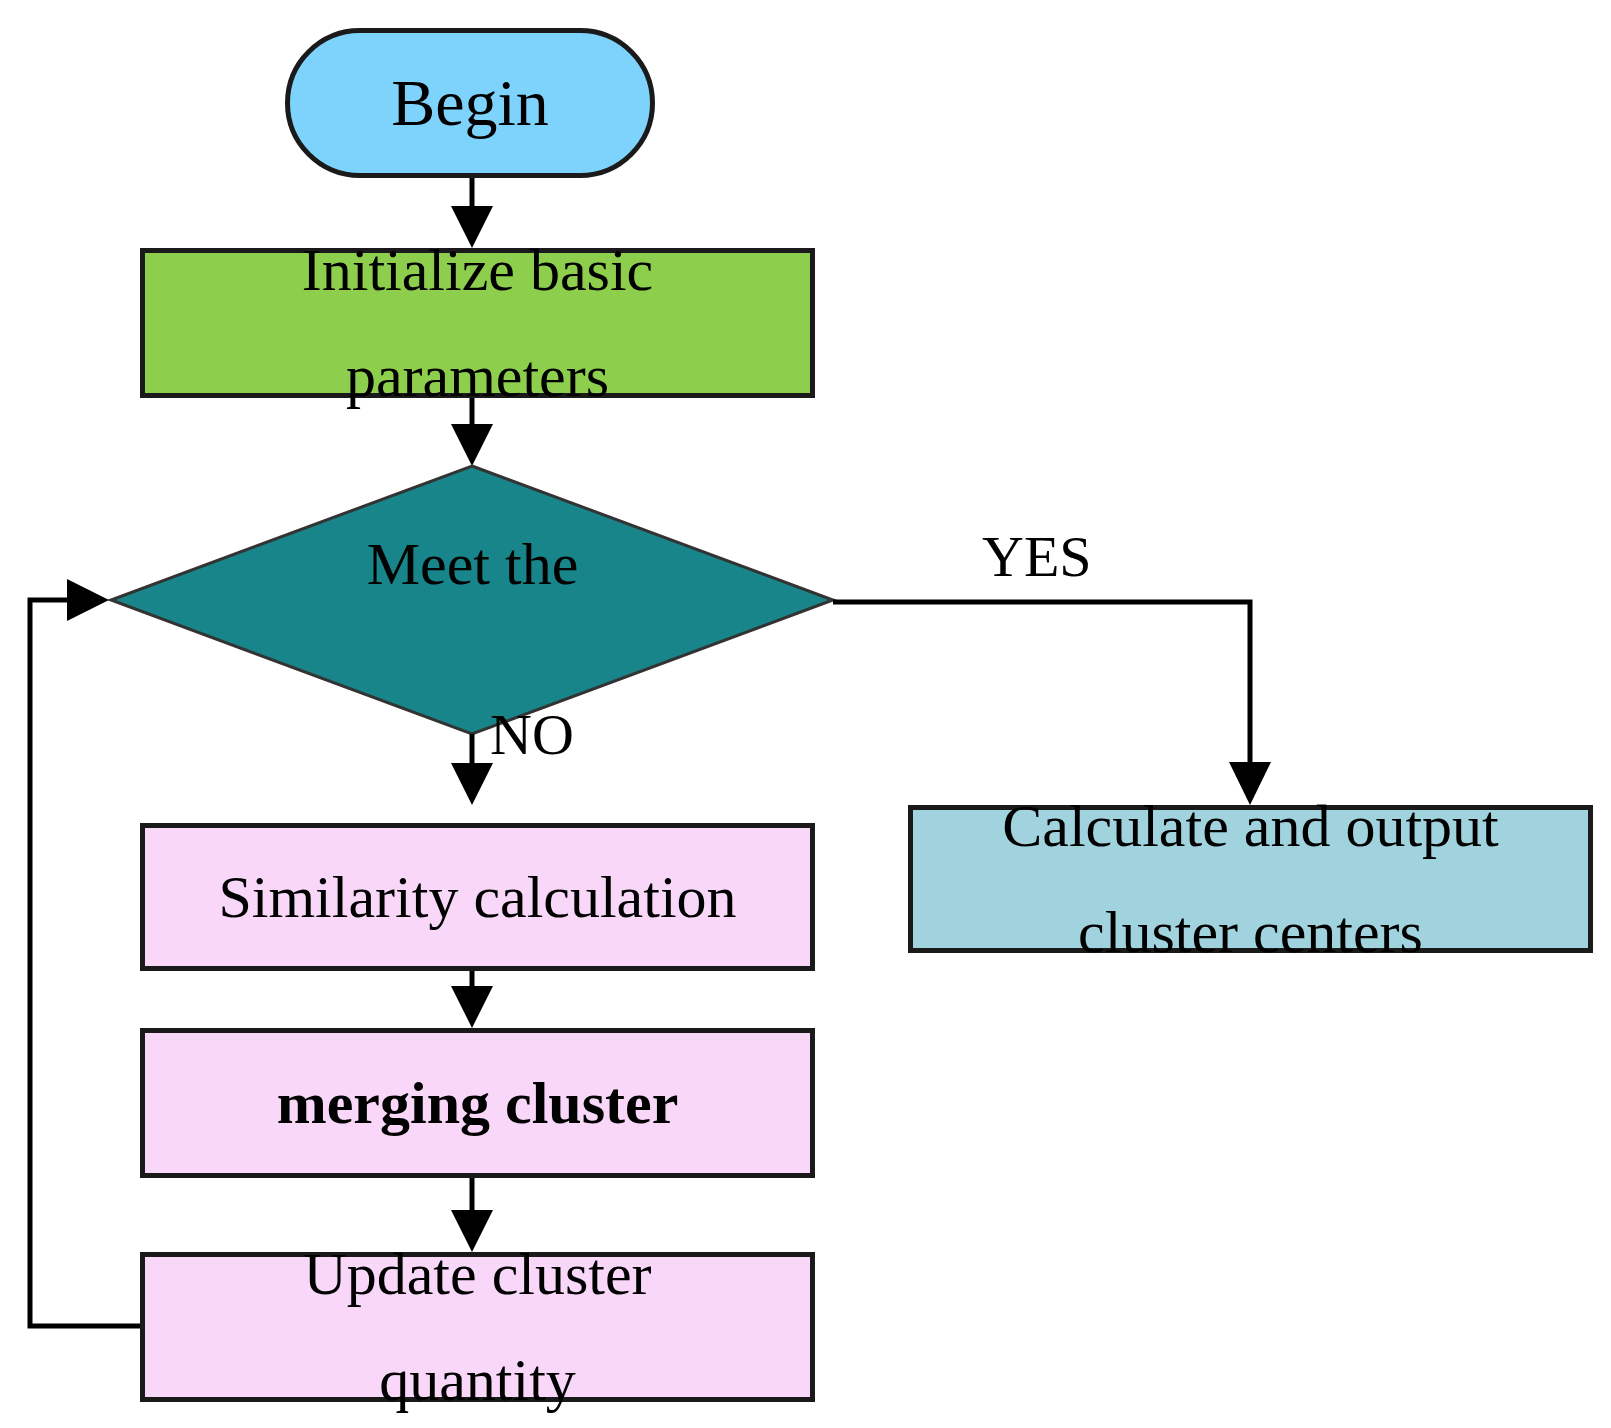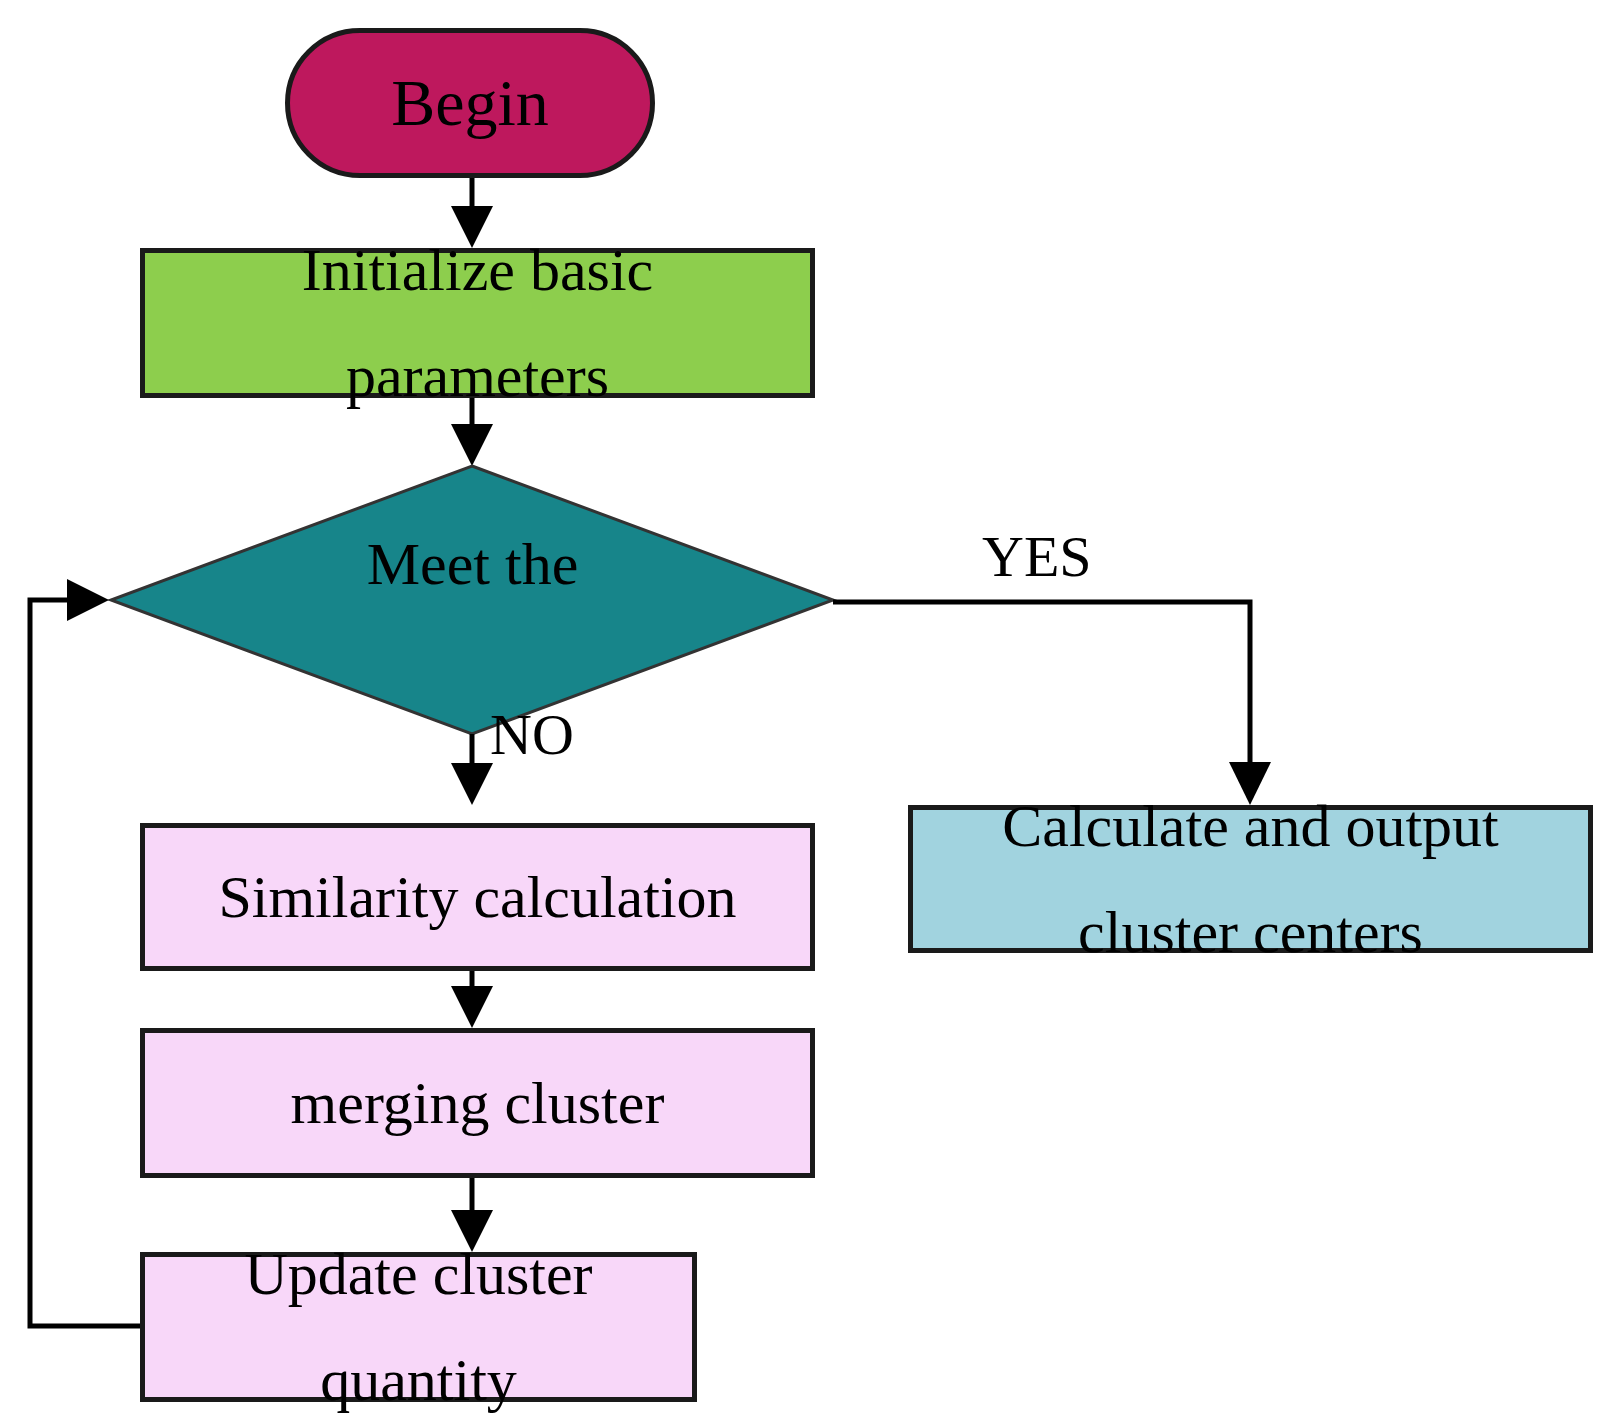"Begin" div.node { background-color: #be185d -> #7dd3fc }
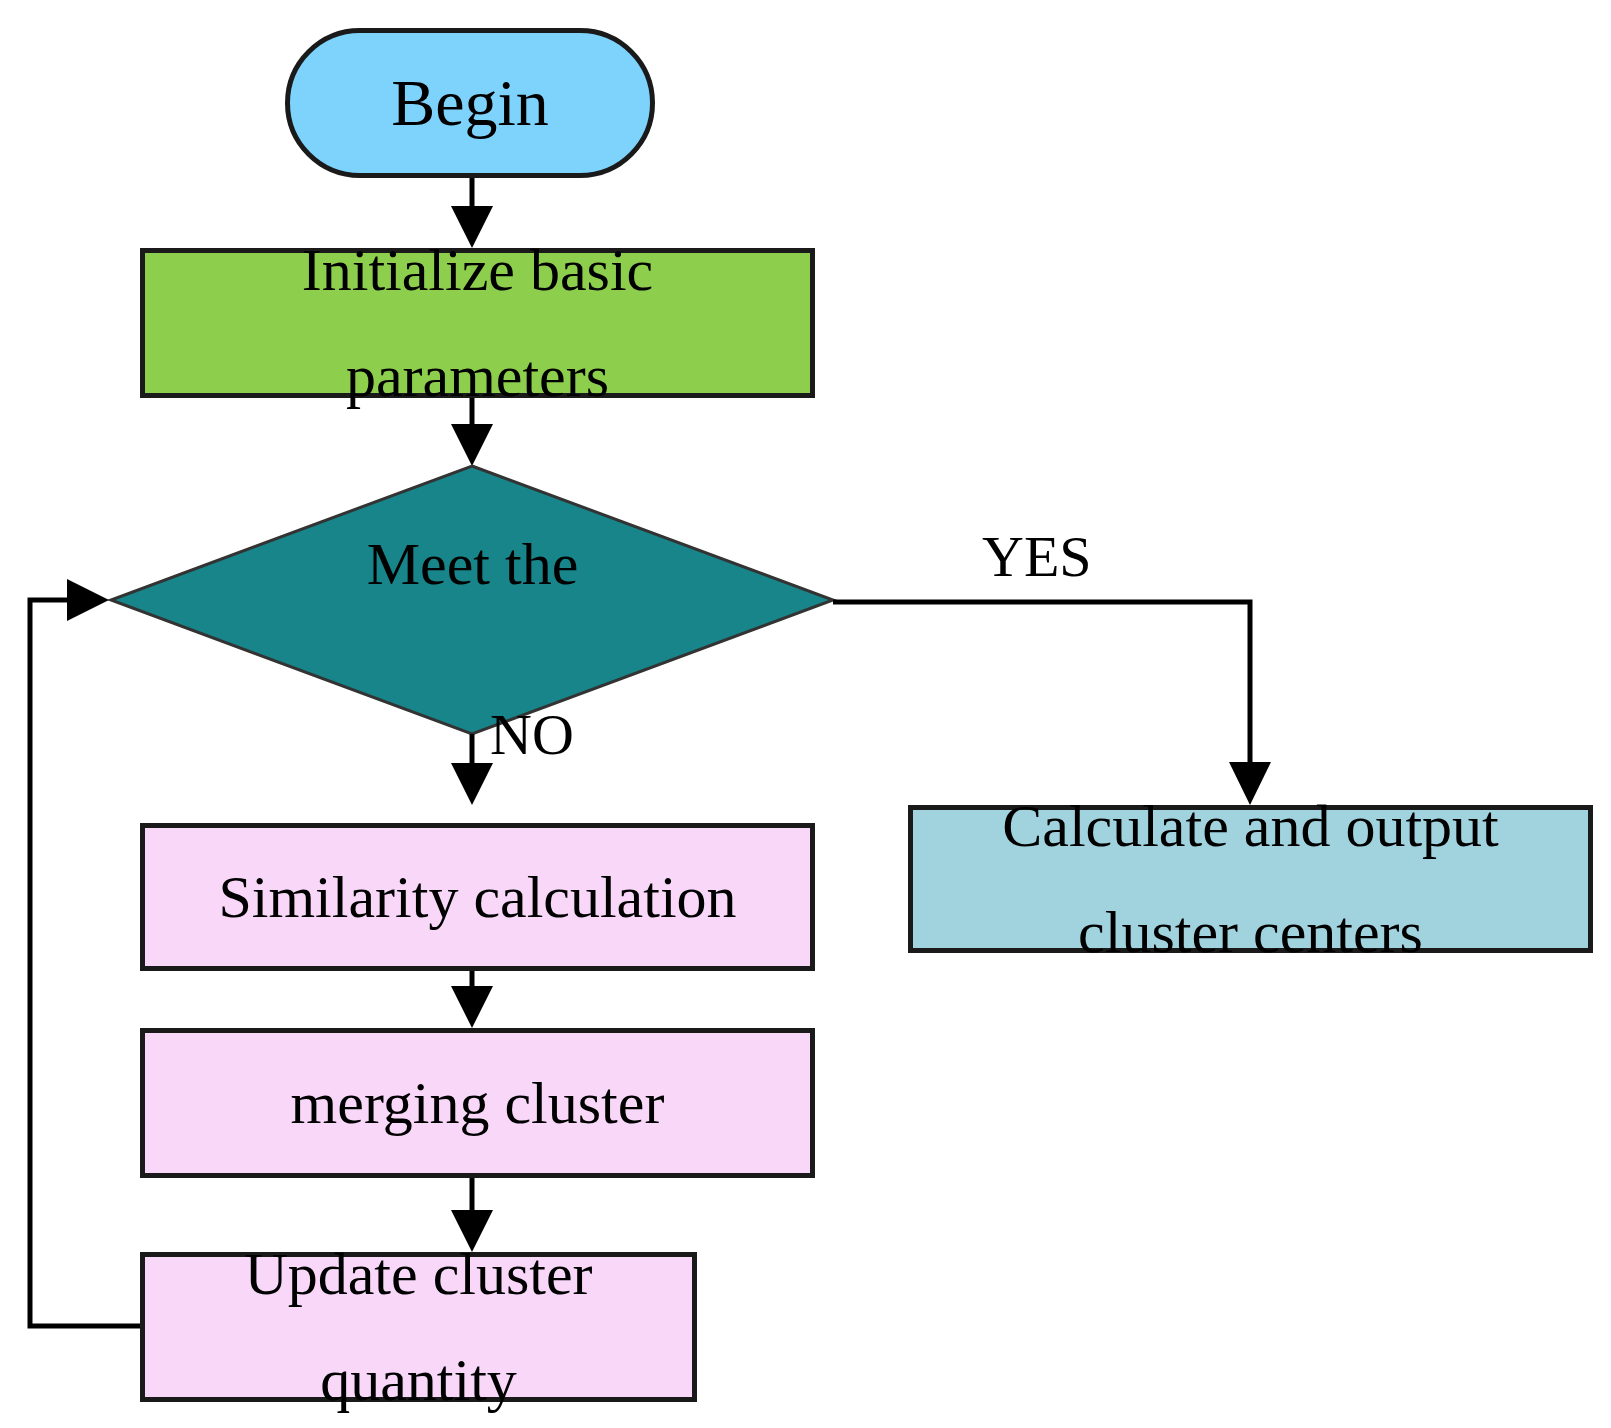"merging cluster" div.node { font-weight: none -> bold }
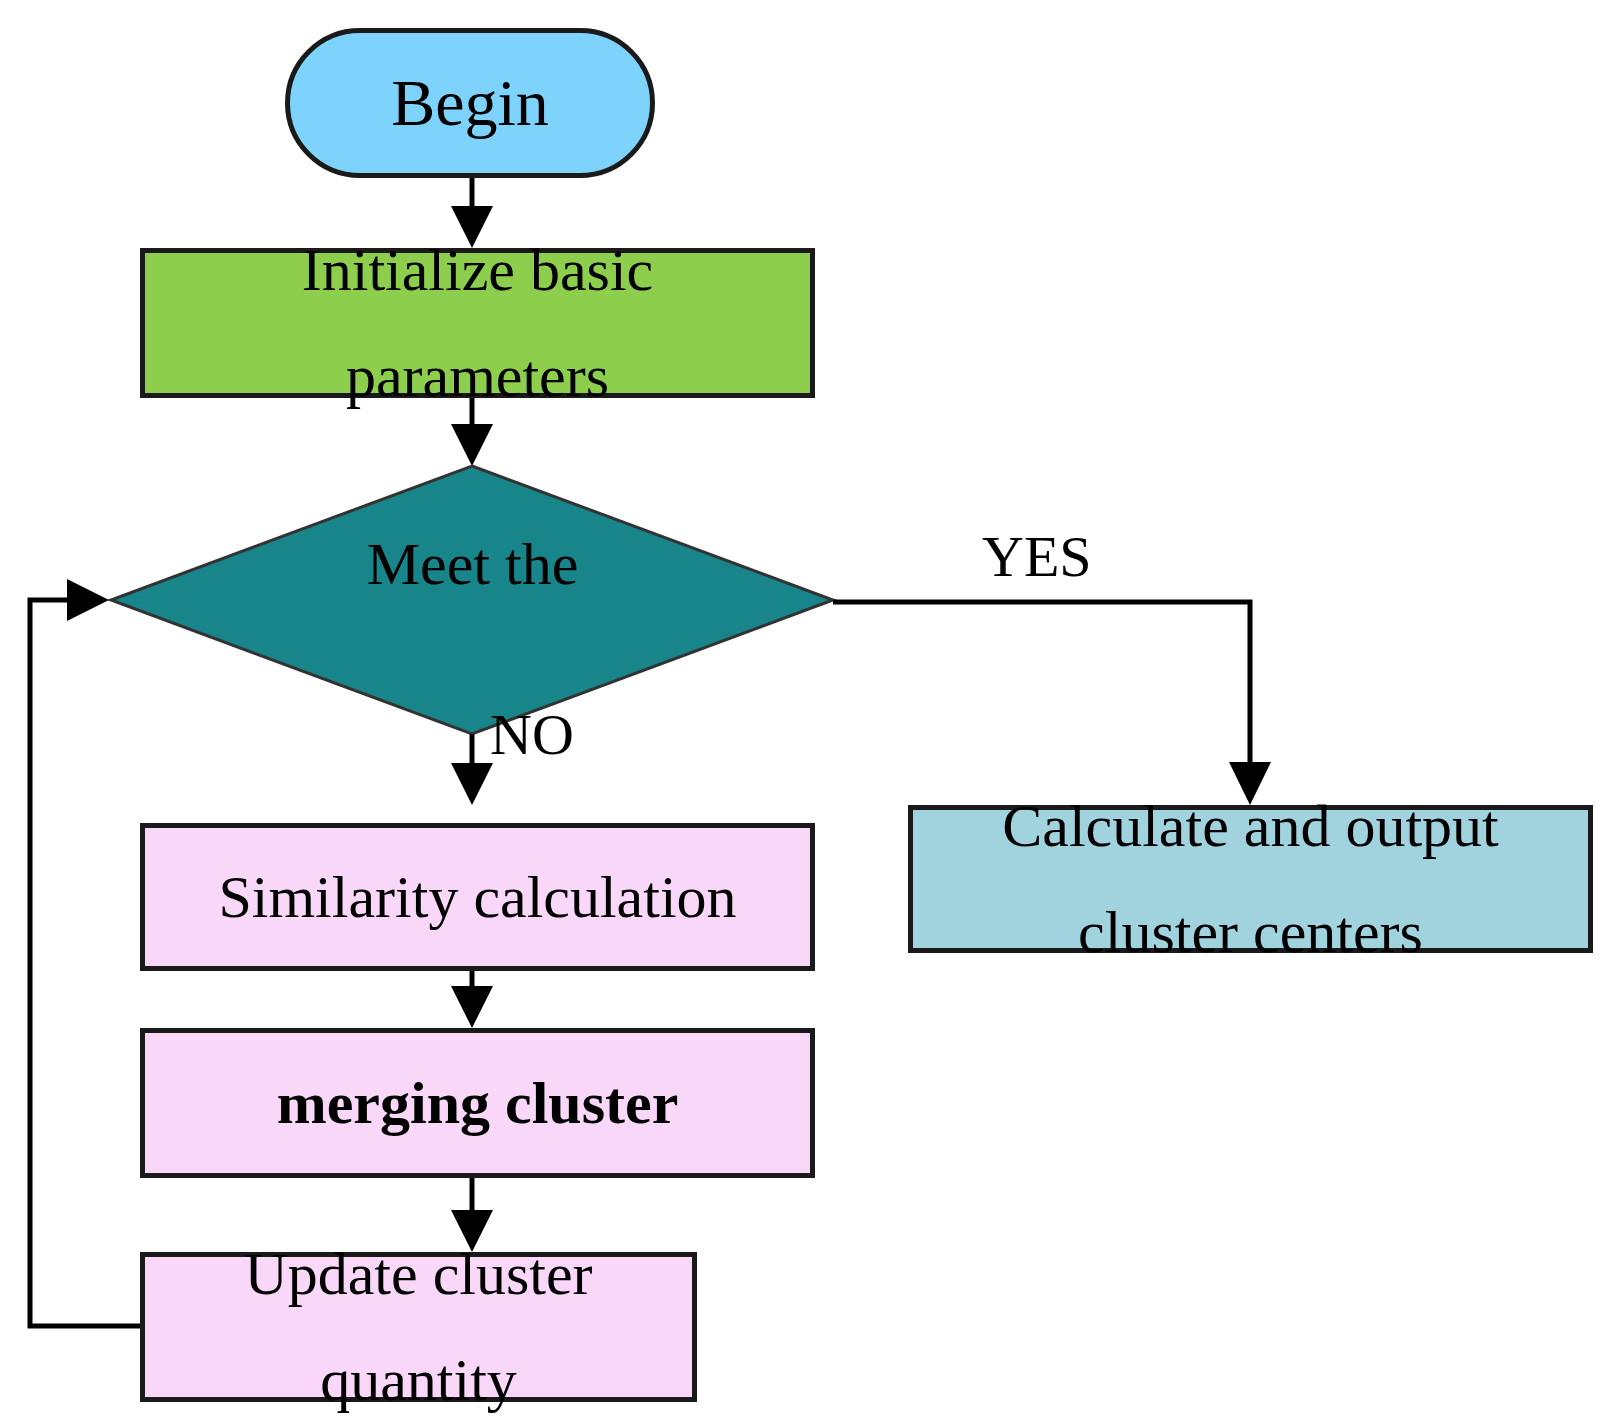"Update cluster" div.node { width: 557px -> 675px }
